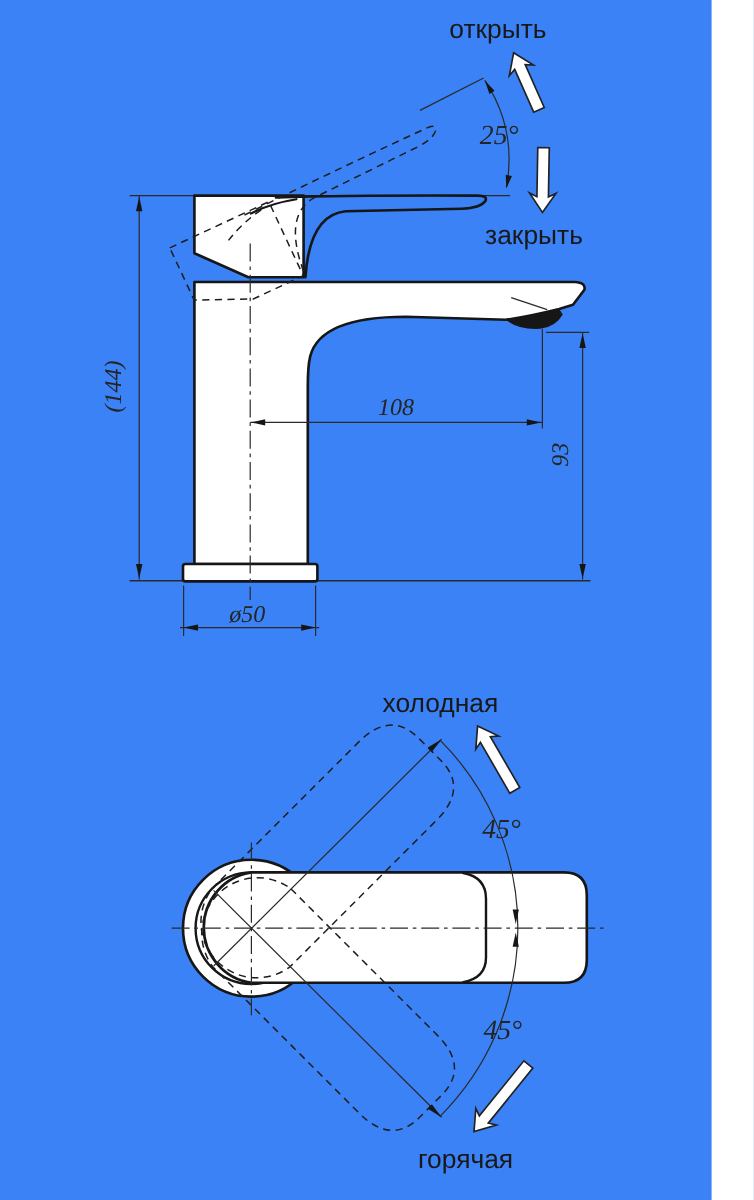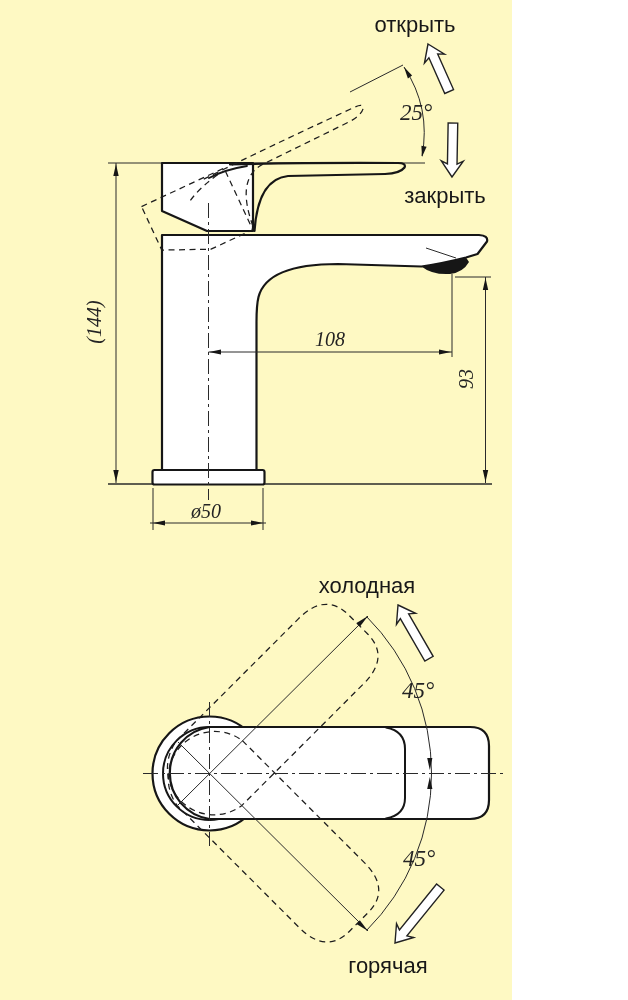"открыть" .canvas { background: #fef9c3 -> #3b82f6; width: 512px -> 593px }
